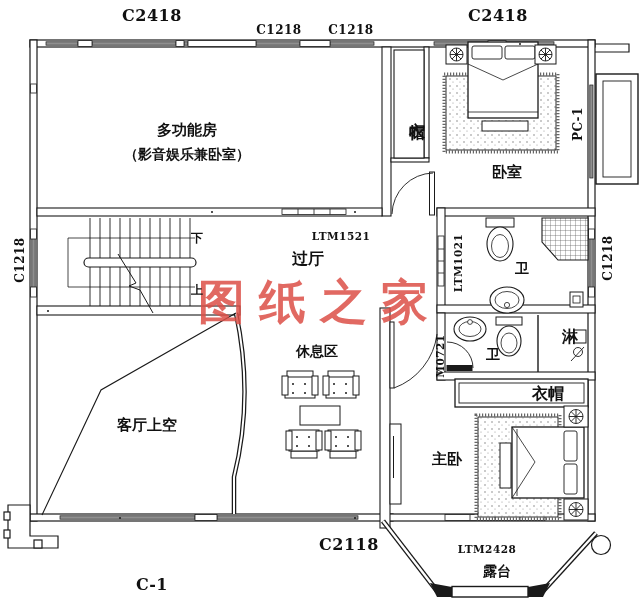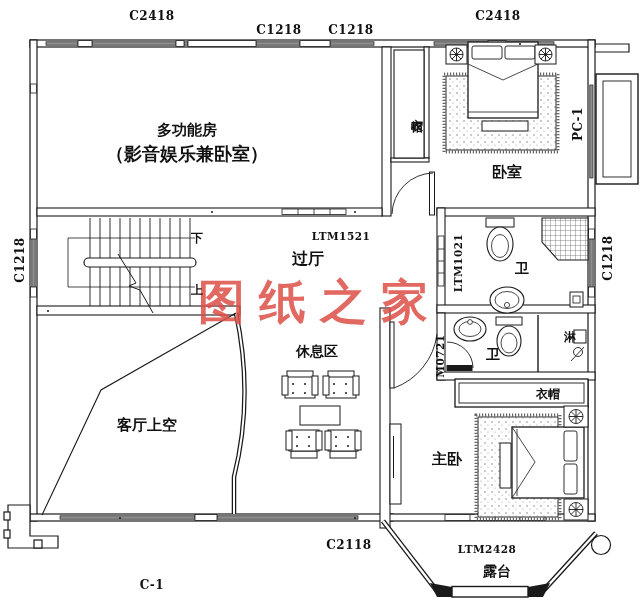"C2418" .mid { font-size: 12px -> 16px }
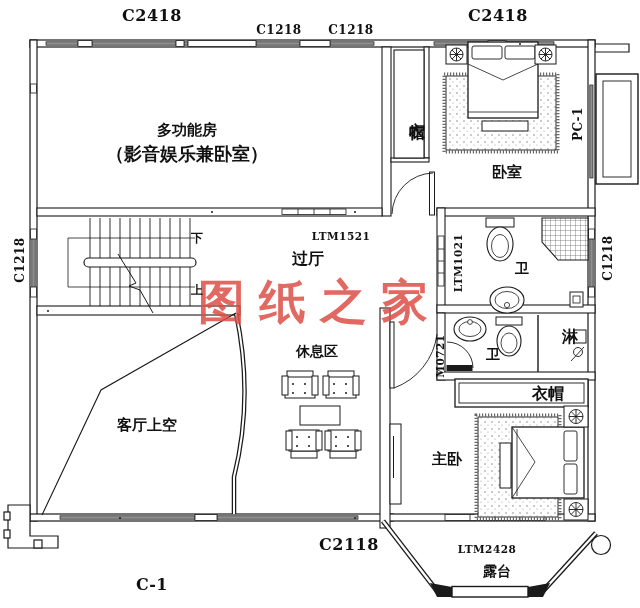"（影音娱乐兼卧室）" div.lbl { font-size: 18px -> 14px }
